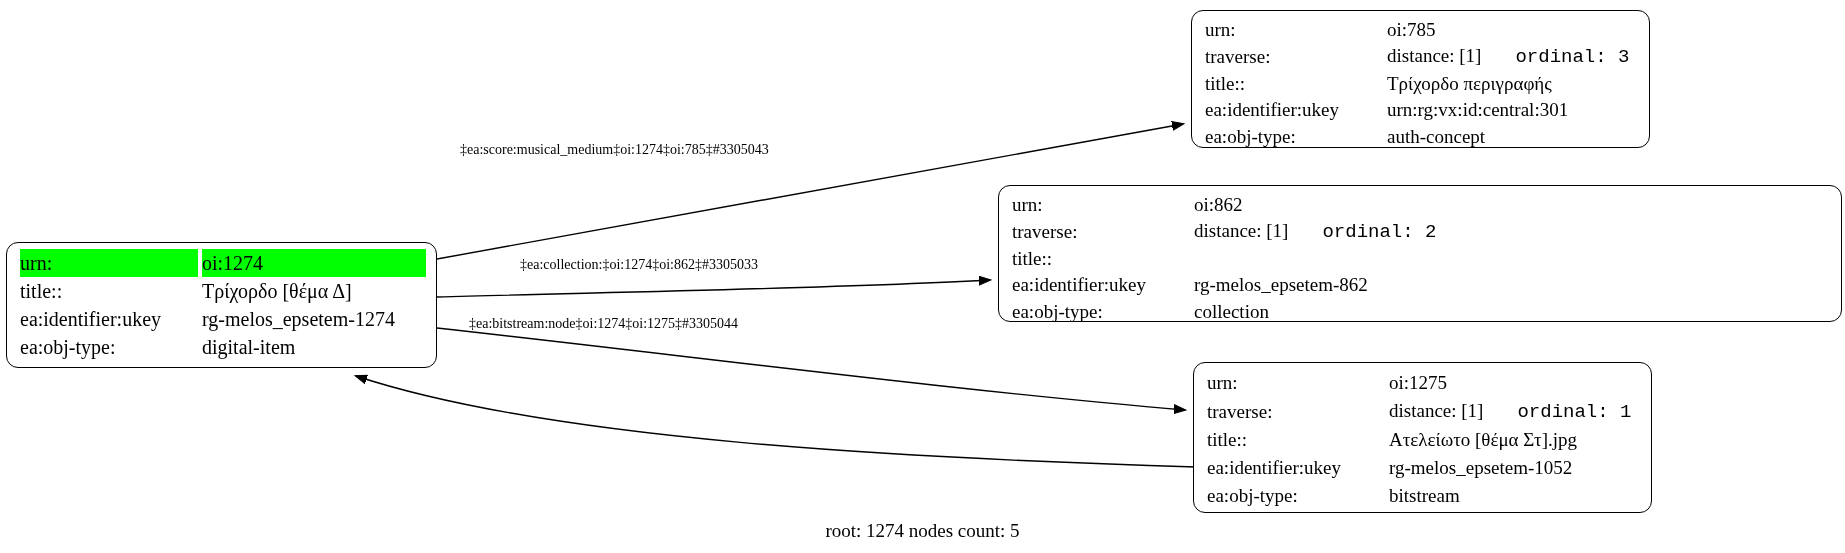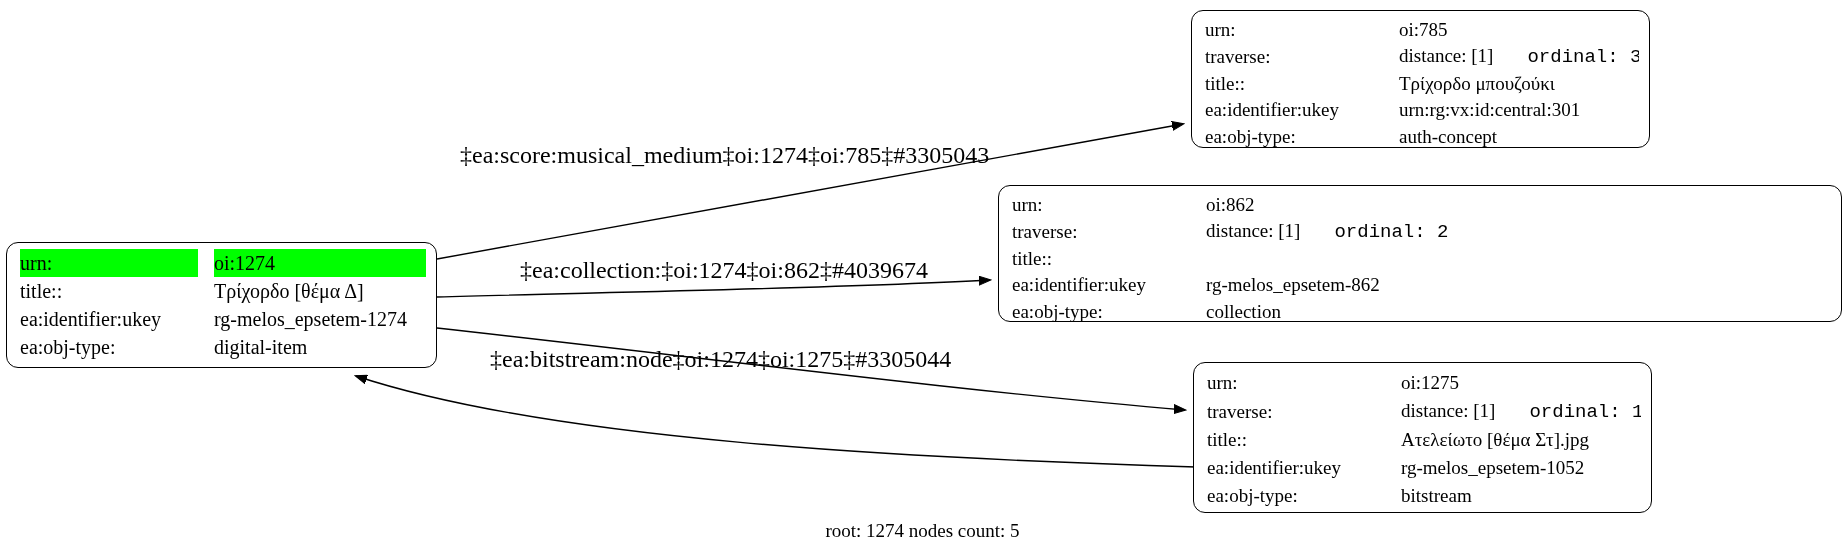"urn:" .row { column-gap: 16px -> 4px }
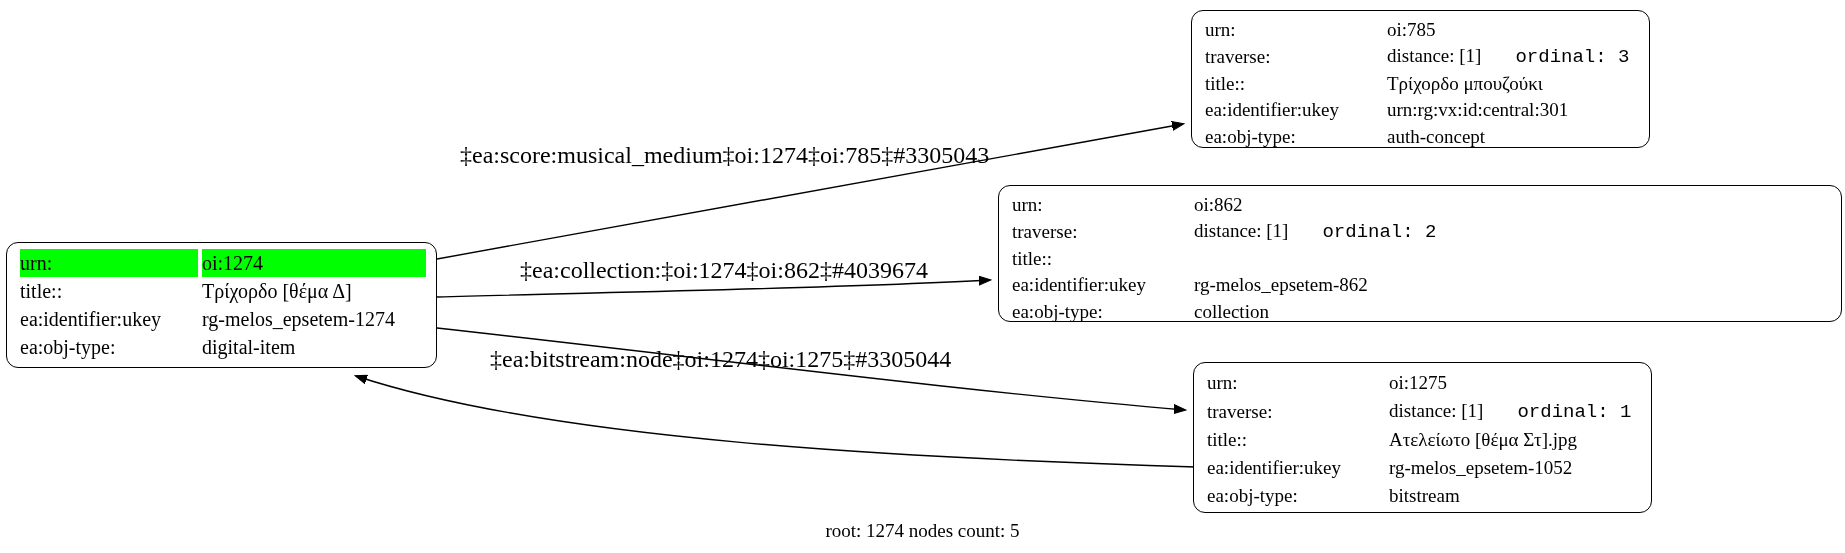"Τρίχορδο μπουζούκι" span.val { text: μπουζούκι -> περιγραφής }
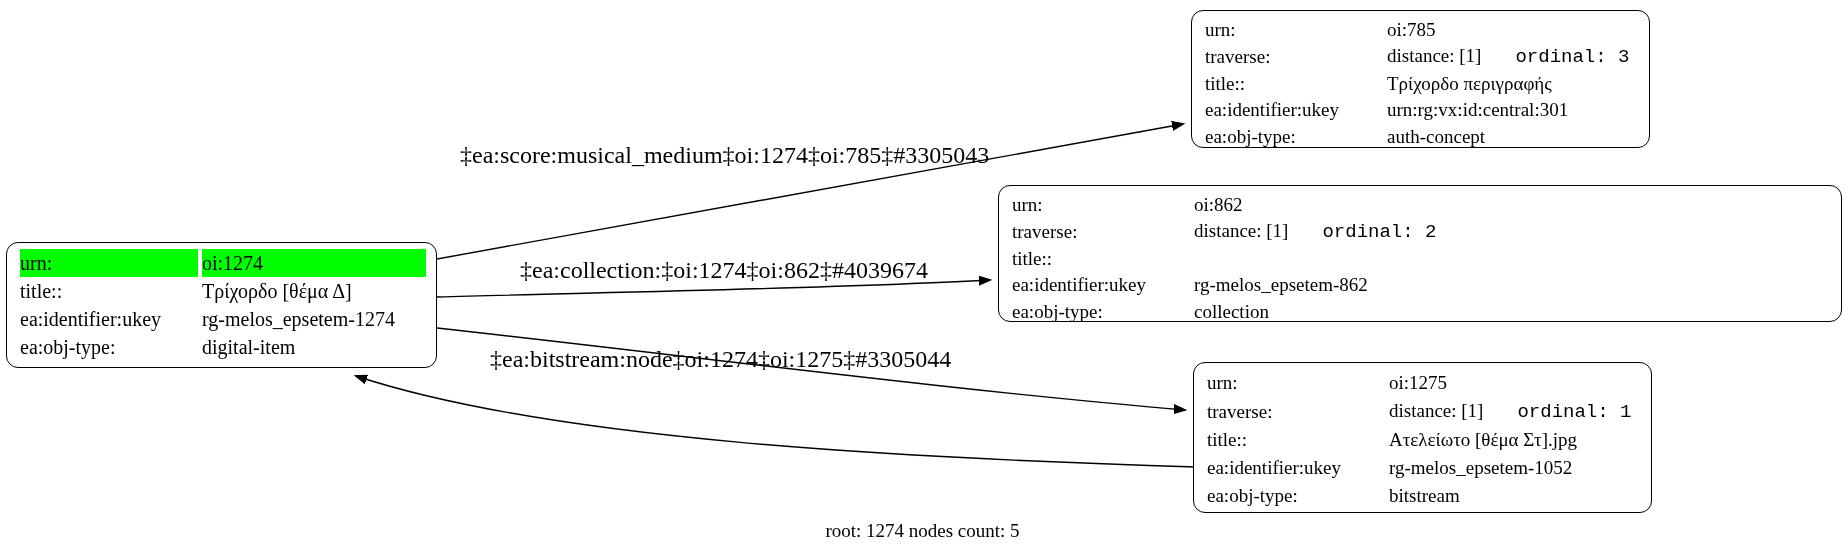"‡ea:score:musical_medium‡oi:1274‡oi:785‡" .edge-label { font-size: 24px -> 14px }
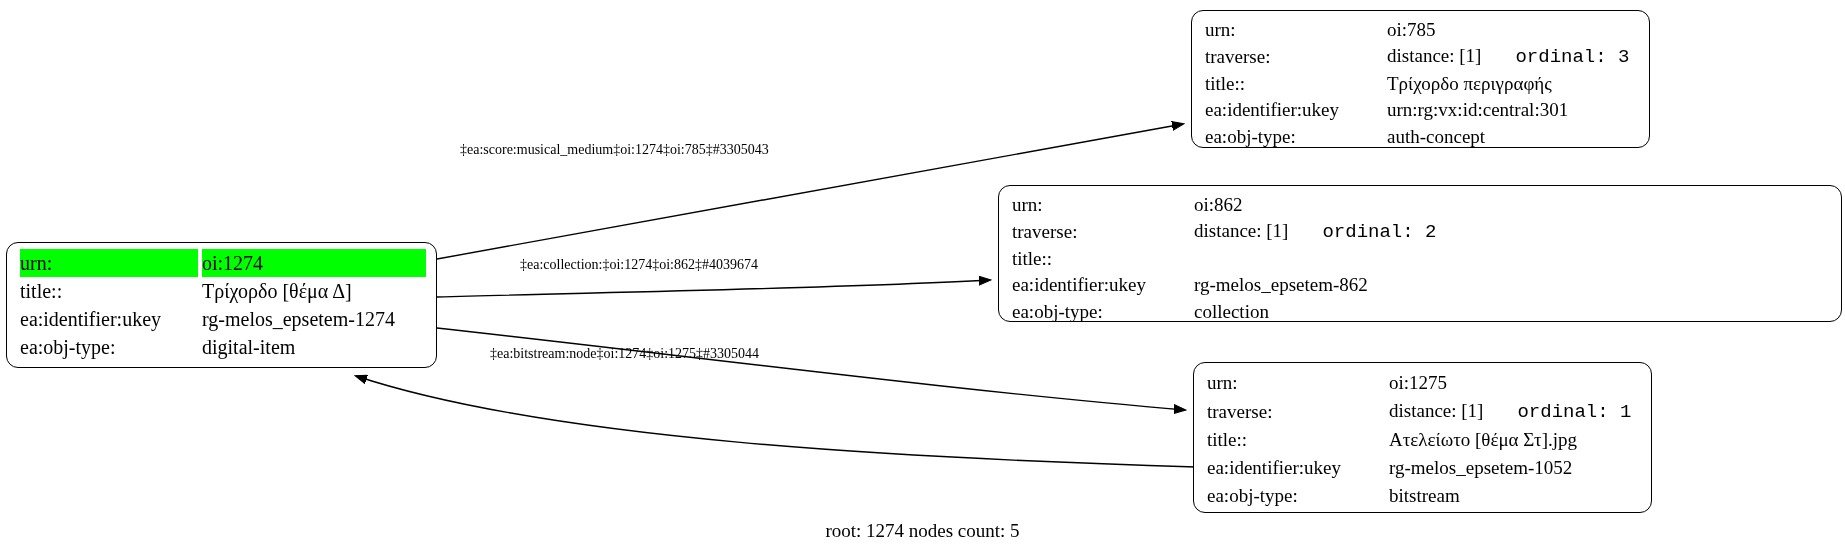"‡ea:collection:‡oi:1274‡oi:862‡#4039674" div.edge-label { text: 4039674 -> 3305033 }
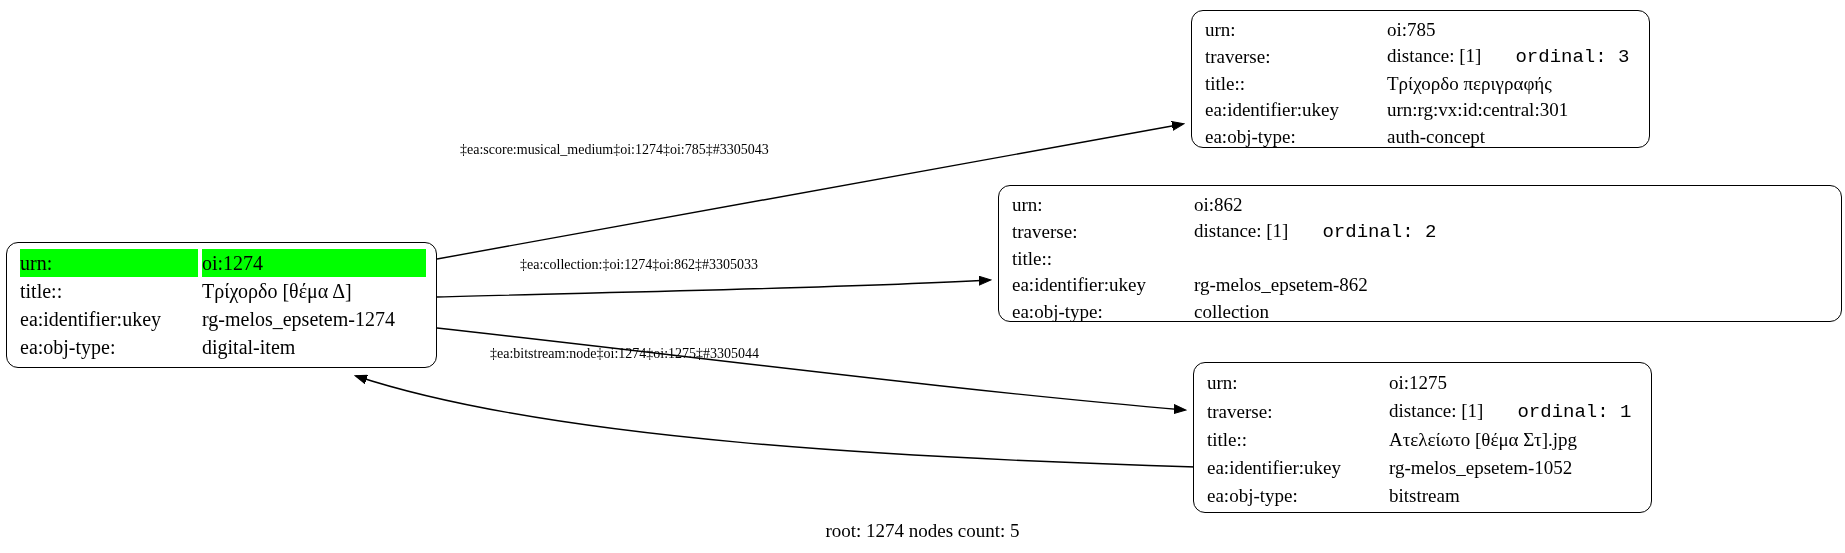"‡ea:bitstream:node‡oi:1274‡oi:1275‡#3305" div.edge-label { left: 490px -> 469px; margin-top: 30px -> none }
